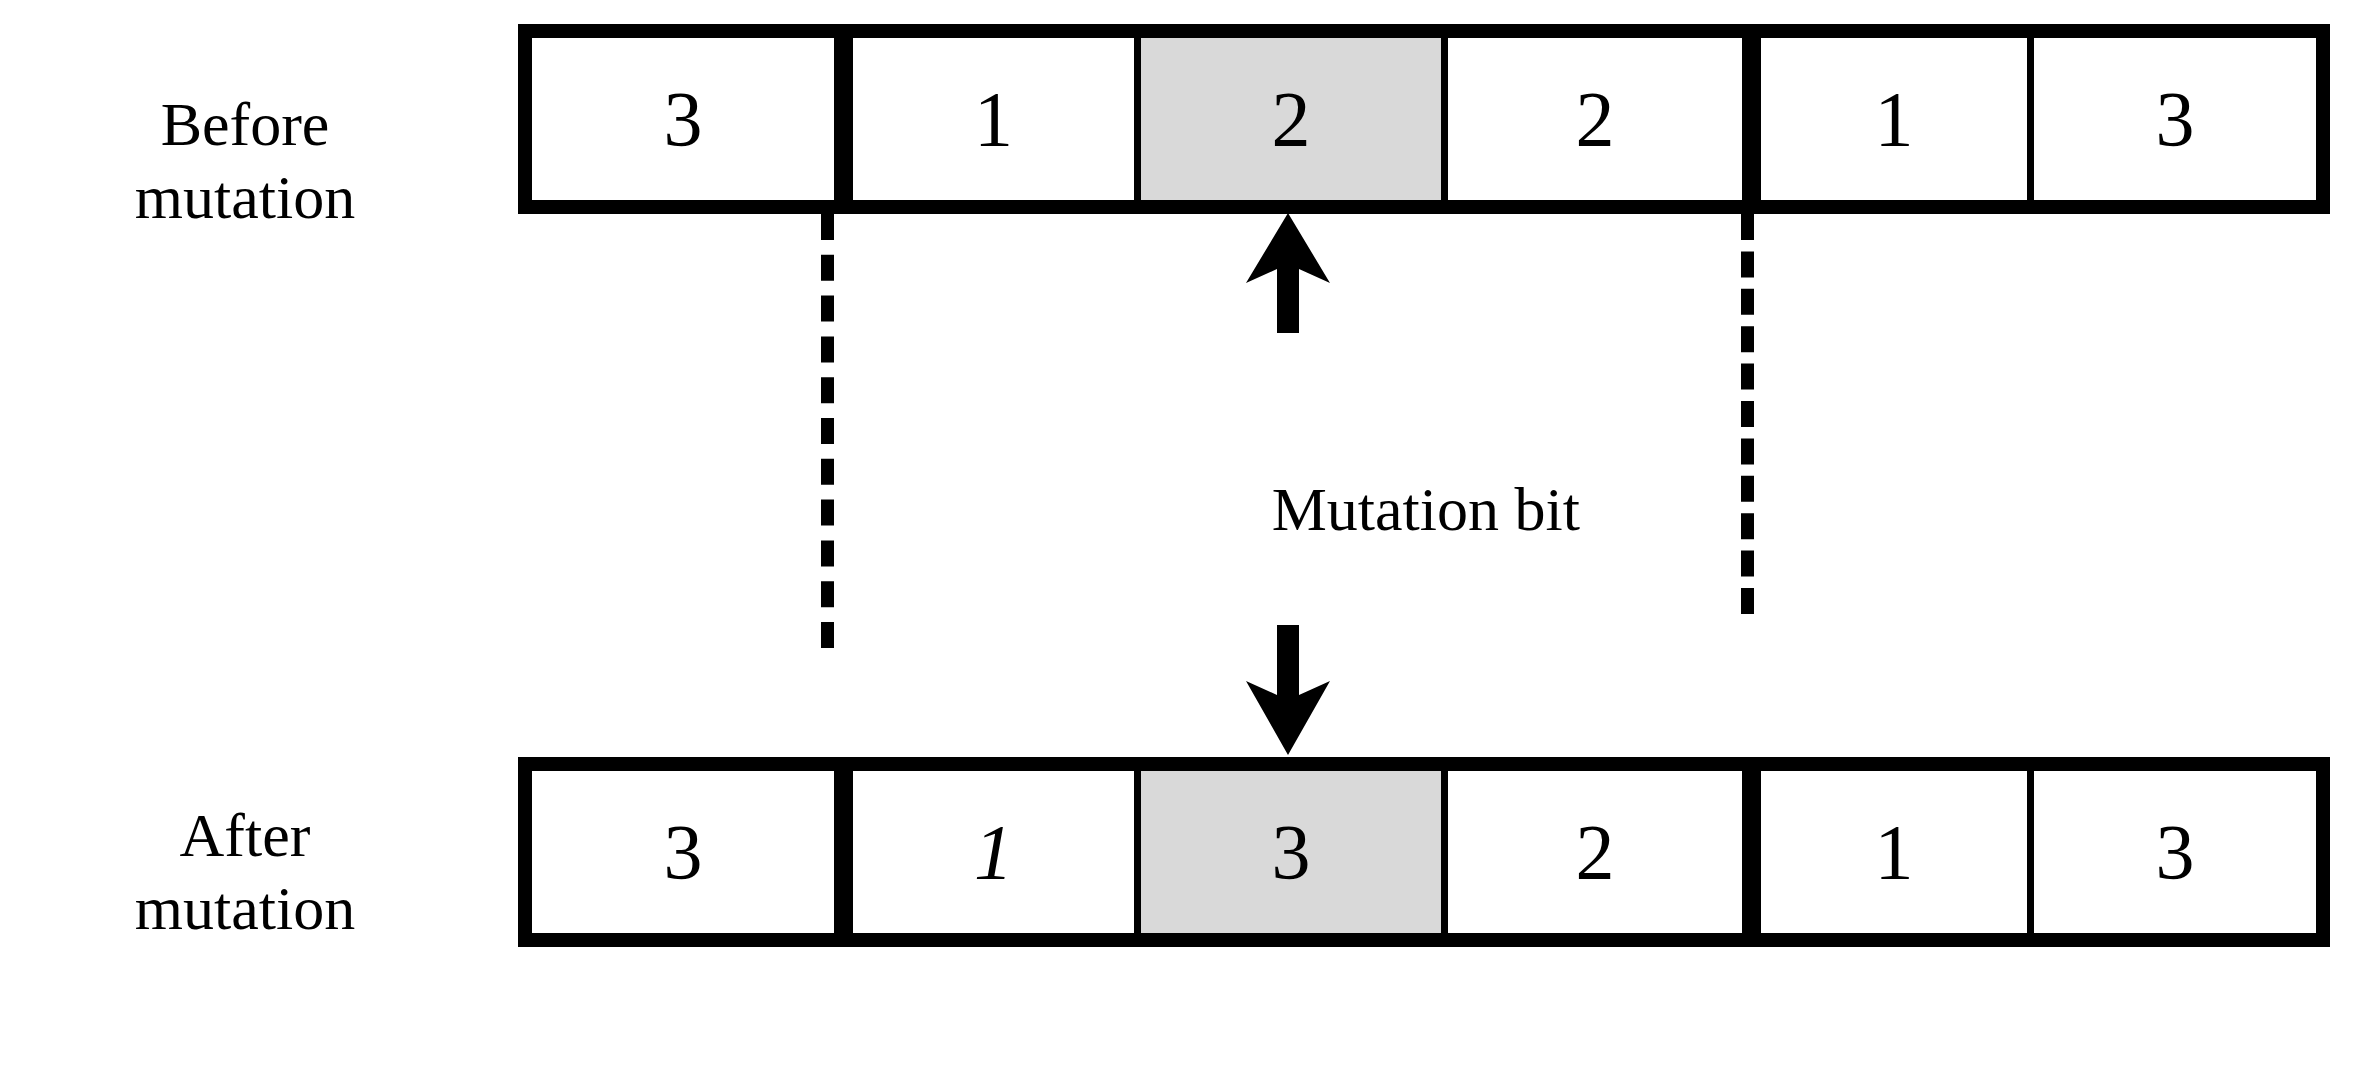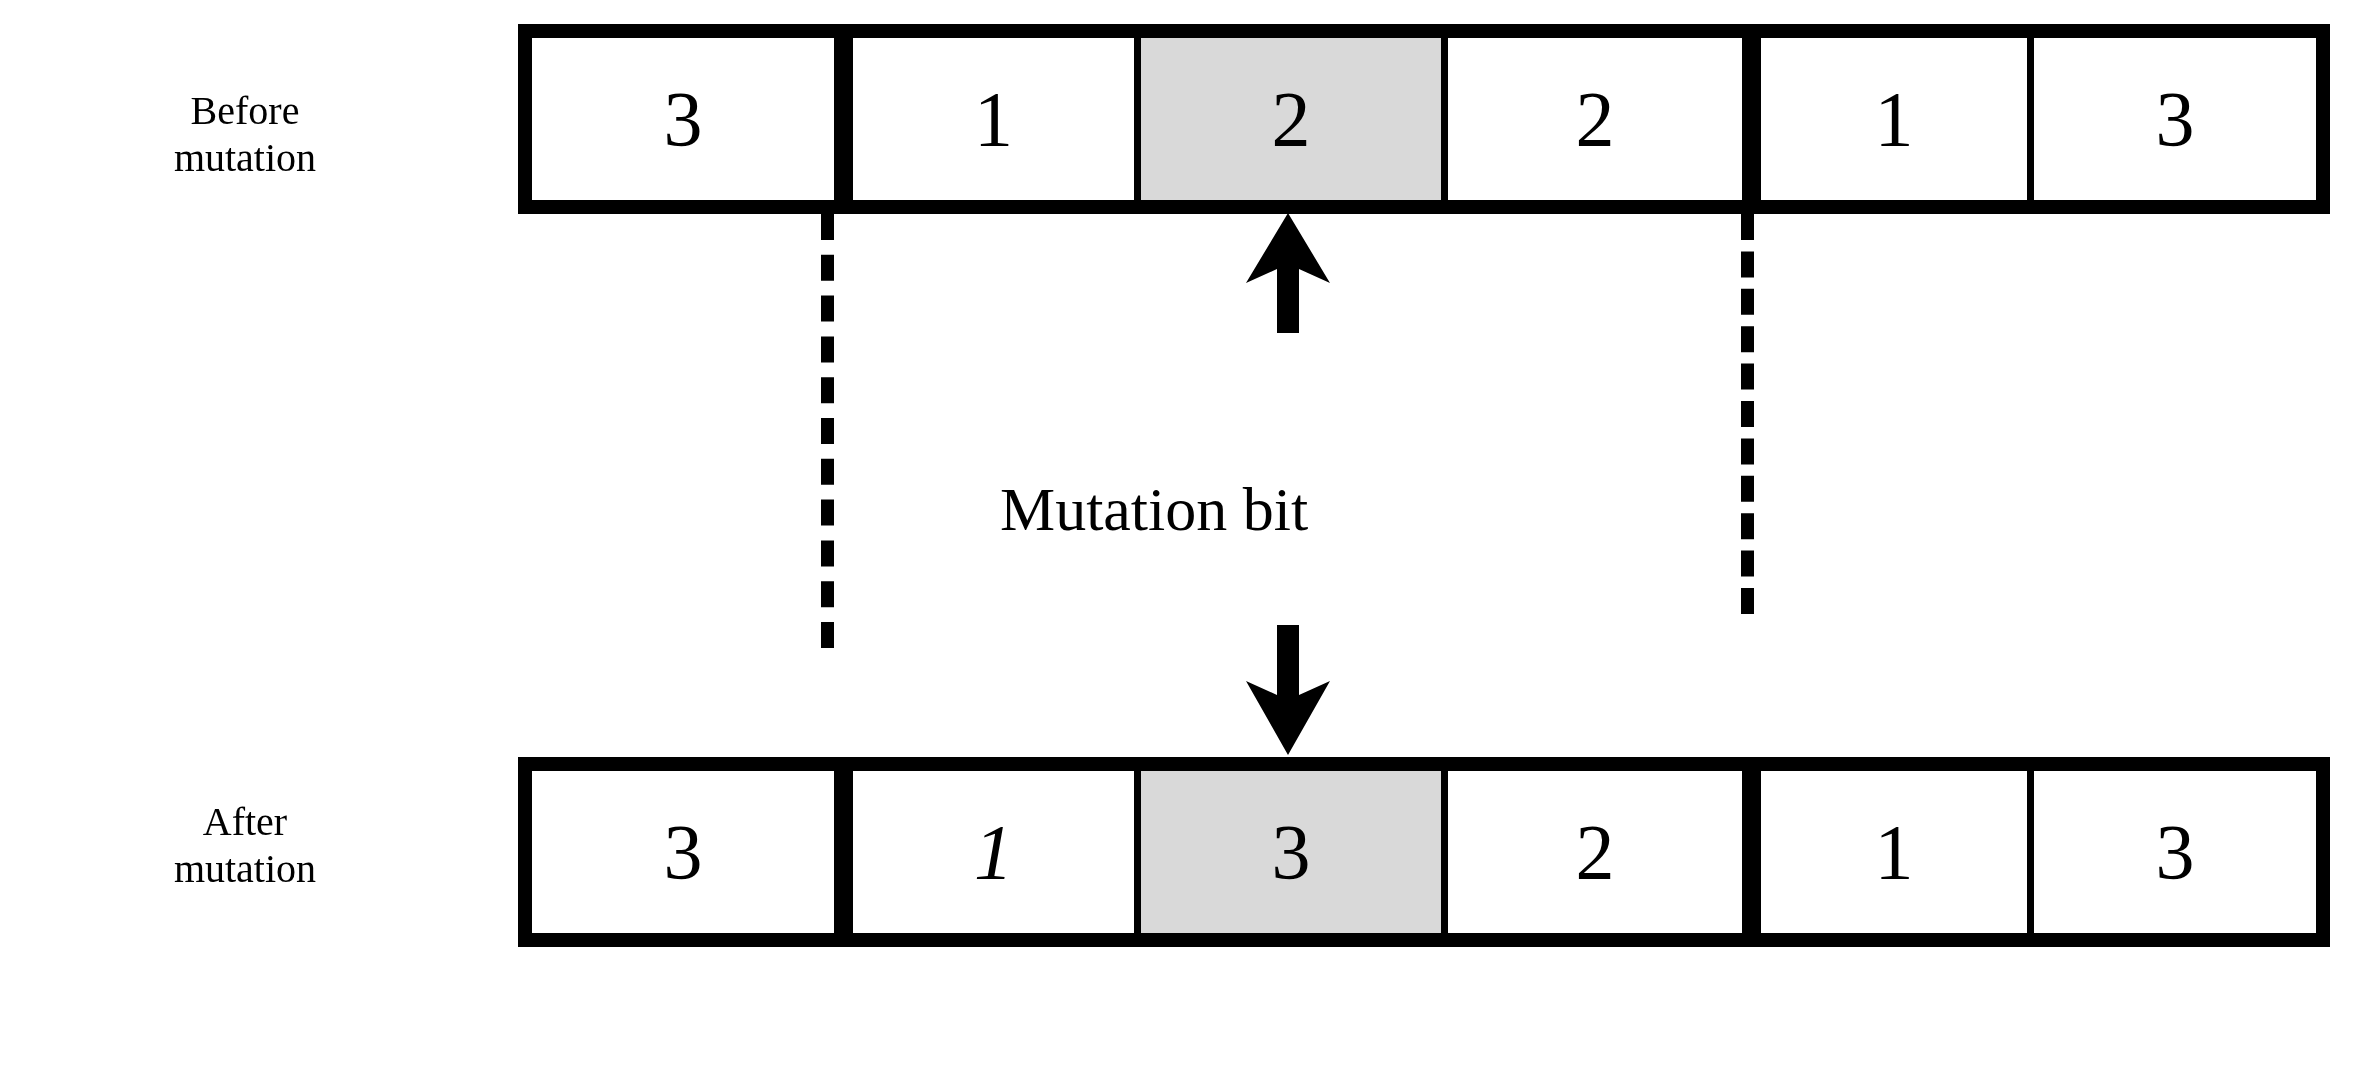"Before" .row-label { font-size: 40px -> 62px }
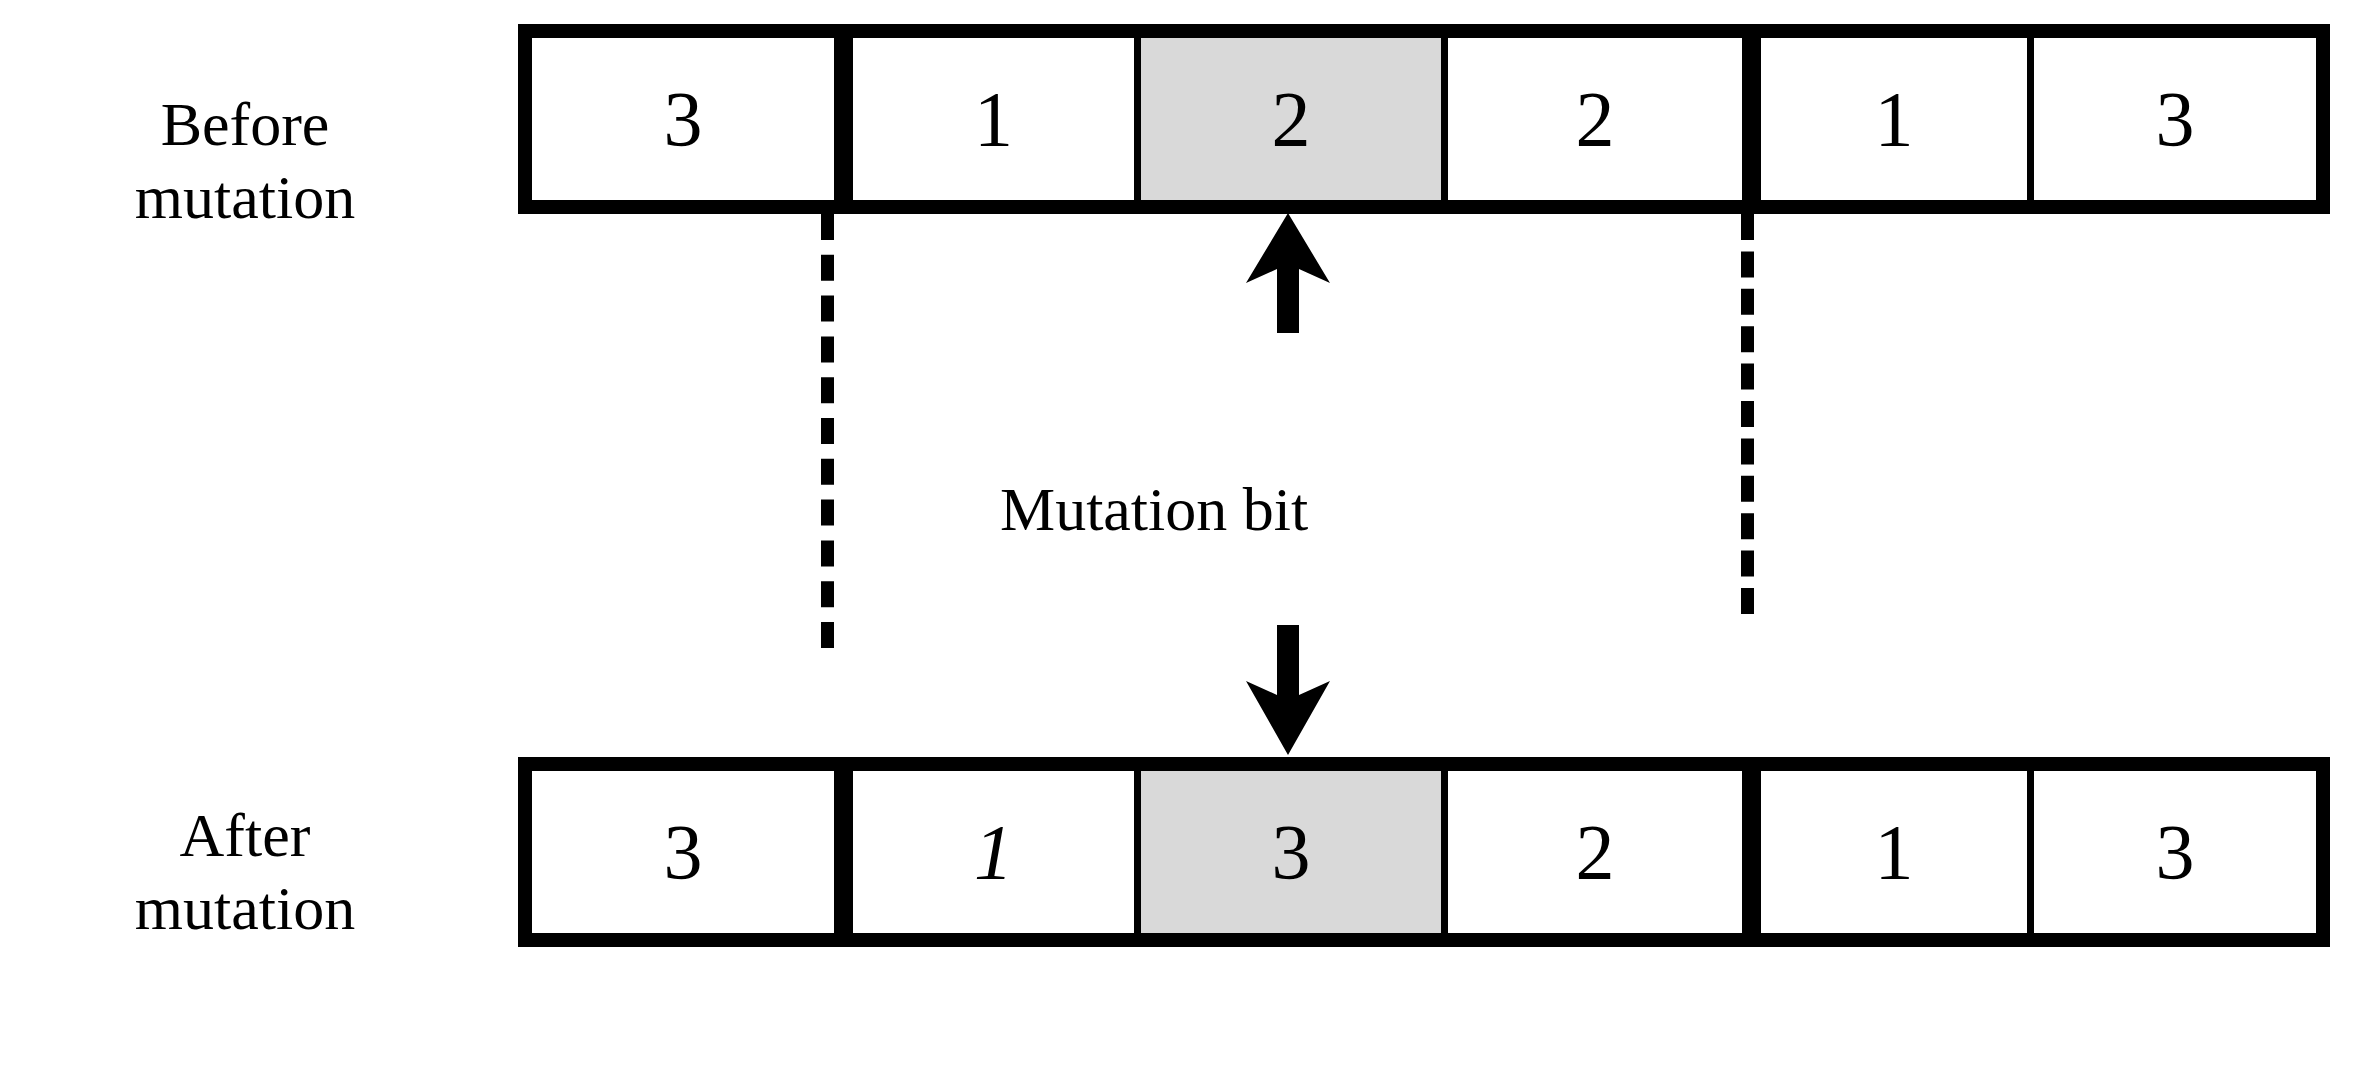"Mutation bit" #mutation-caption { text-align: left -> right }
